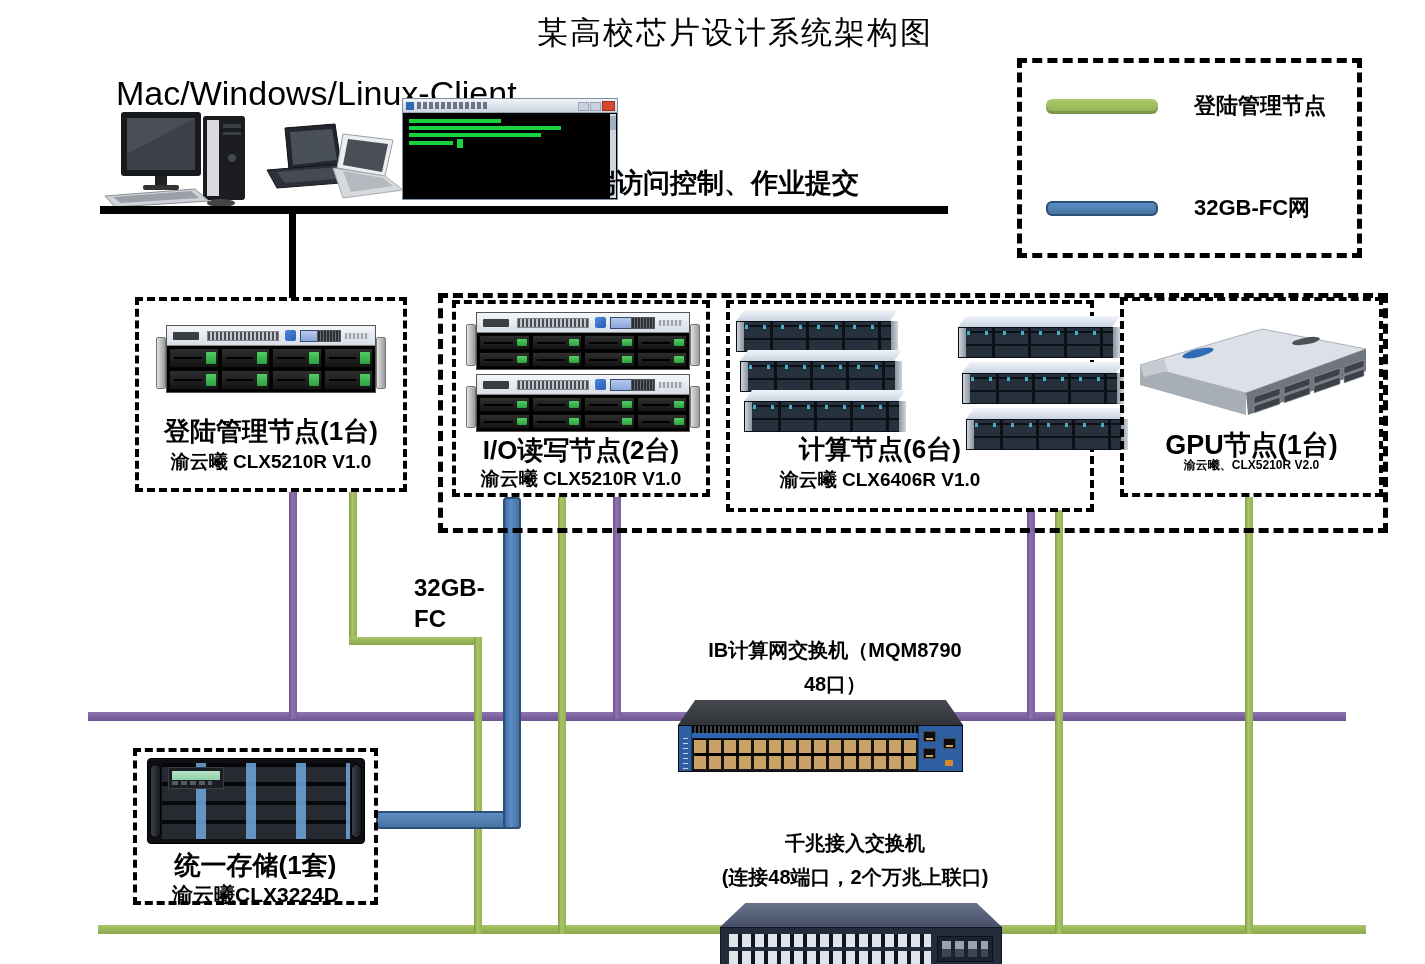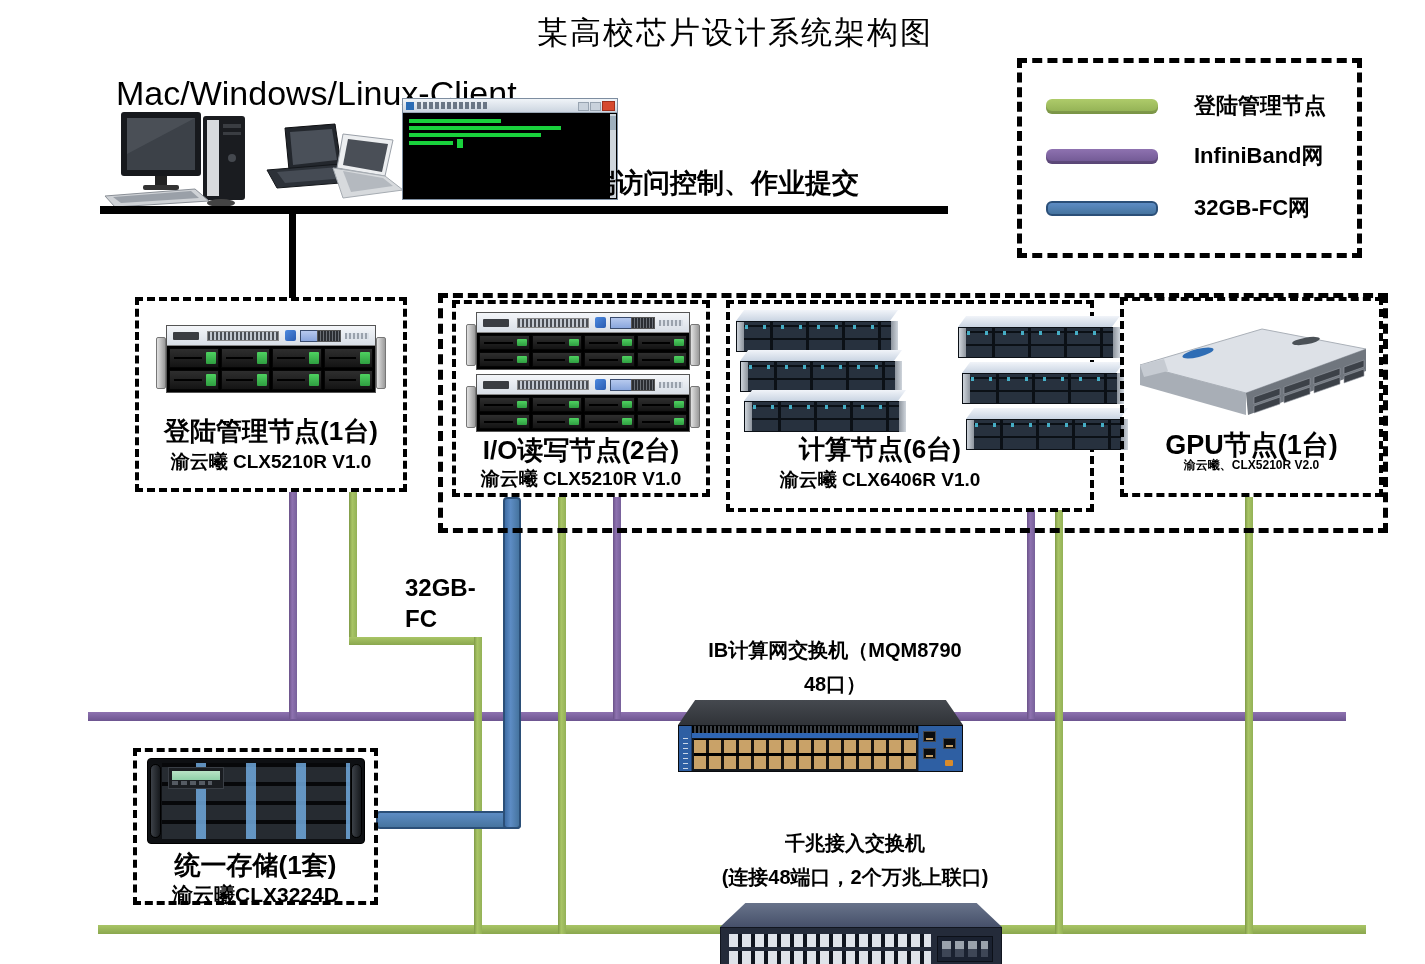"InfiniBand网" div.legend-row { html: <div> <span></span> <span>InfiniBand网</span> </div> -> none }
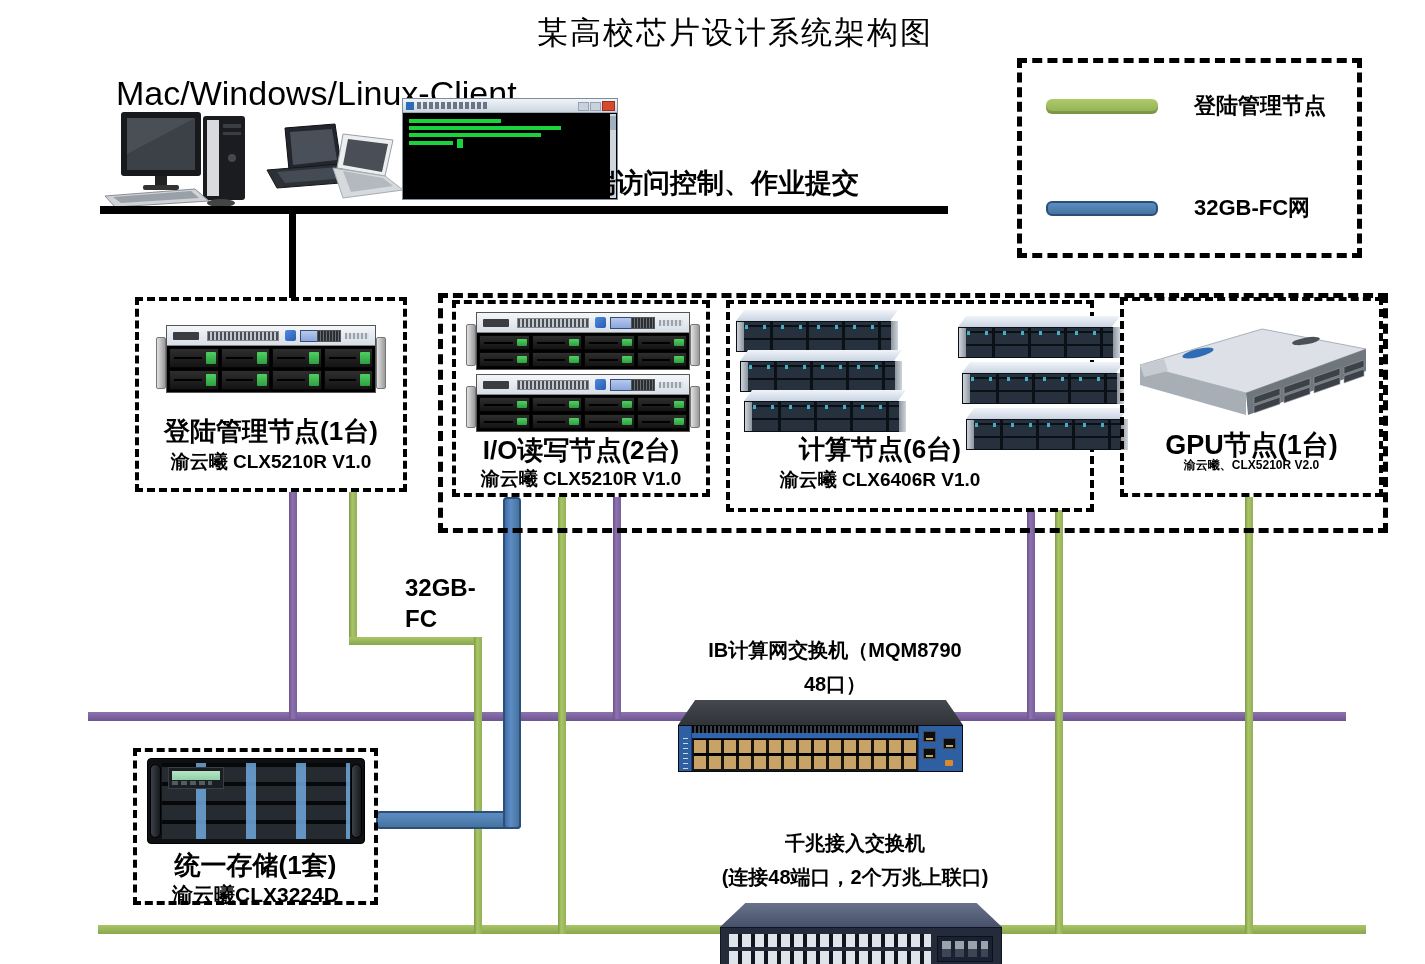"32GB-" .fc-note { margin-left: none -> 9px }
